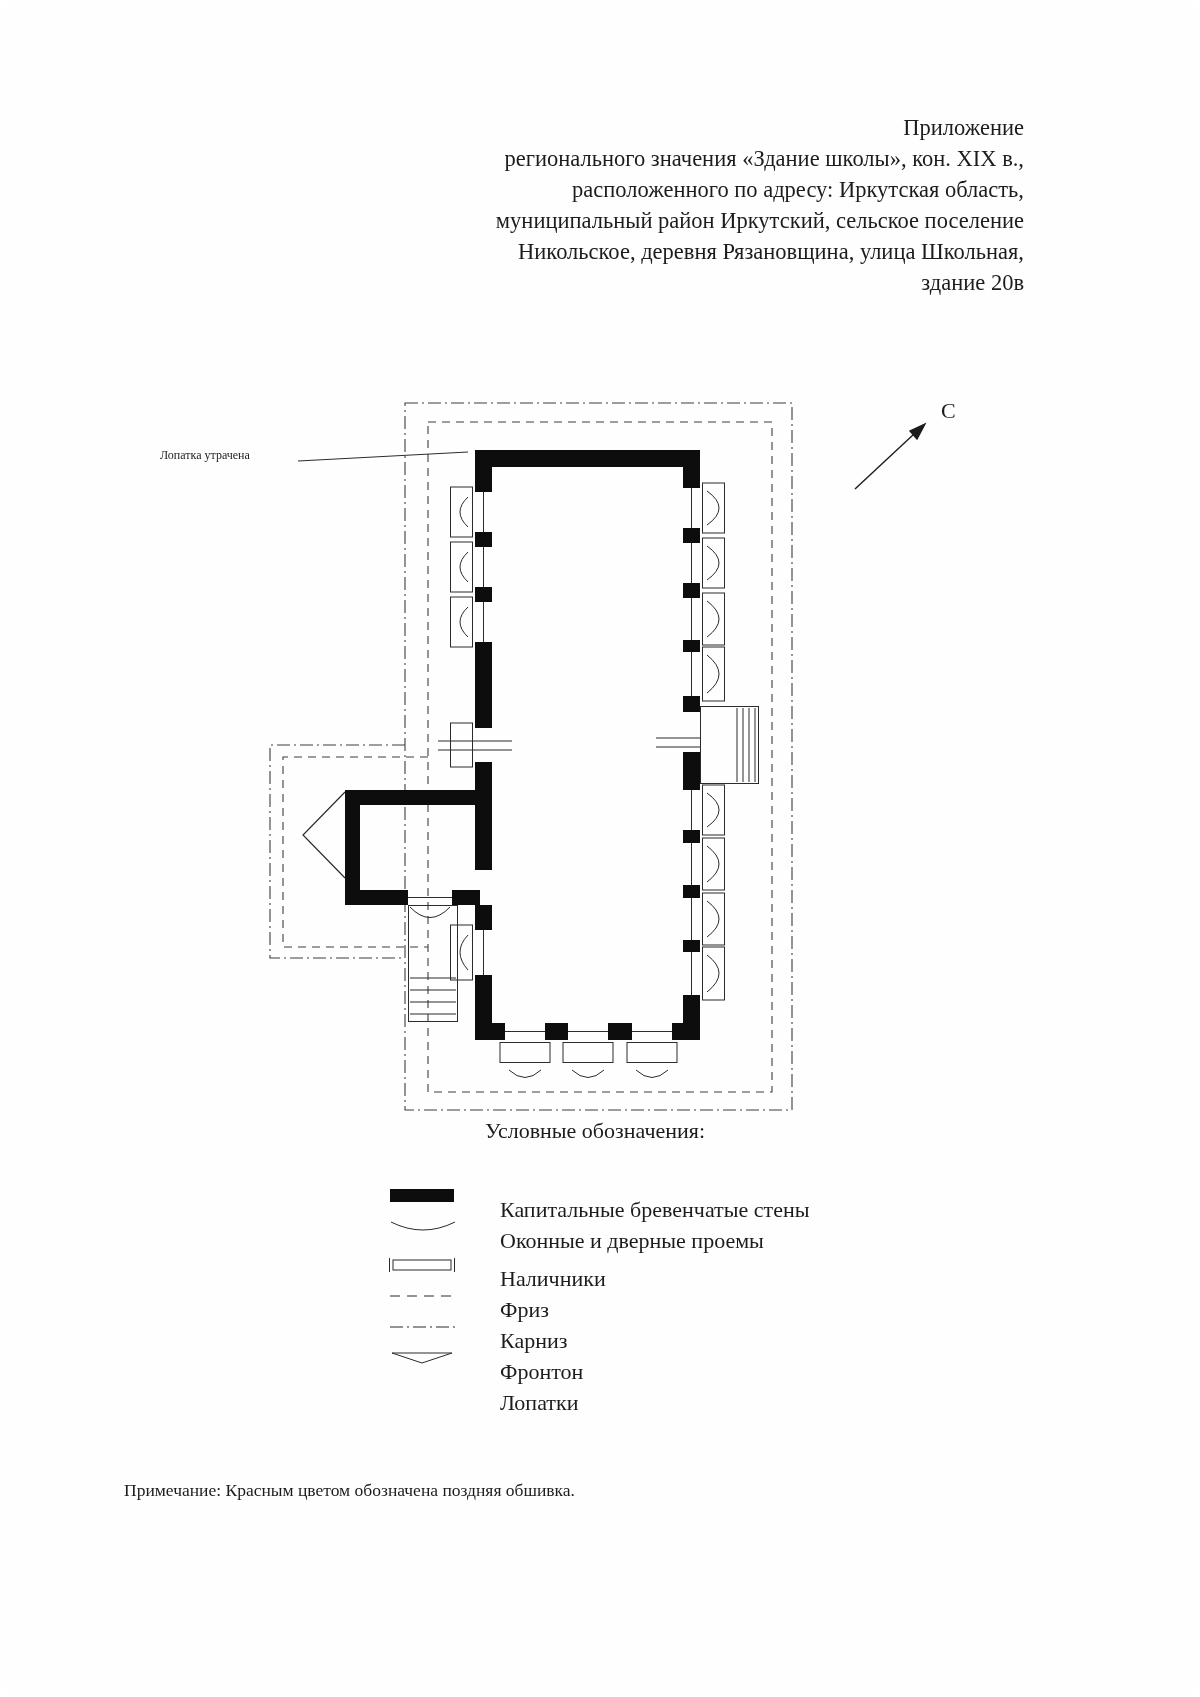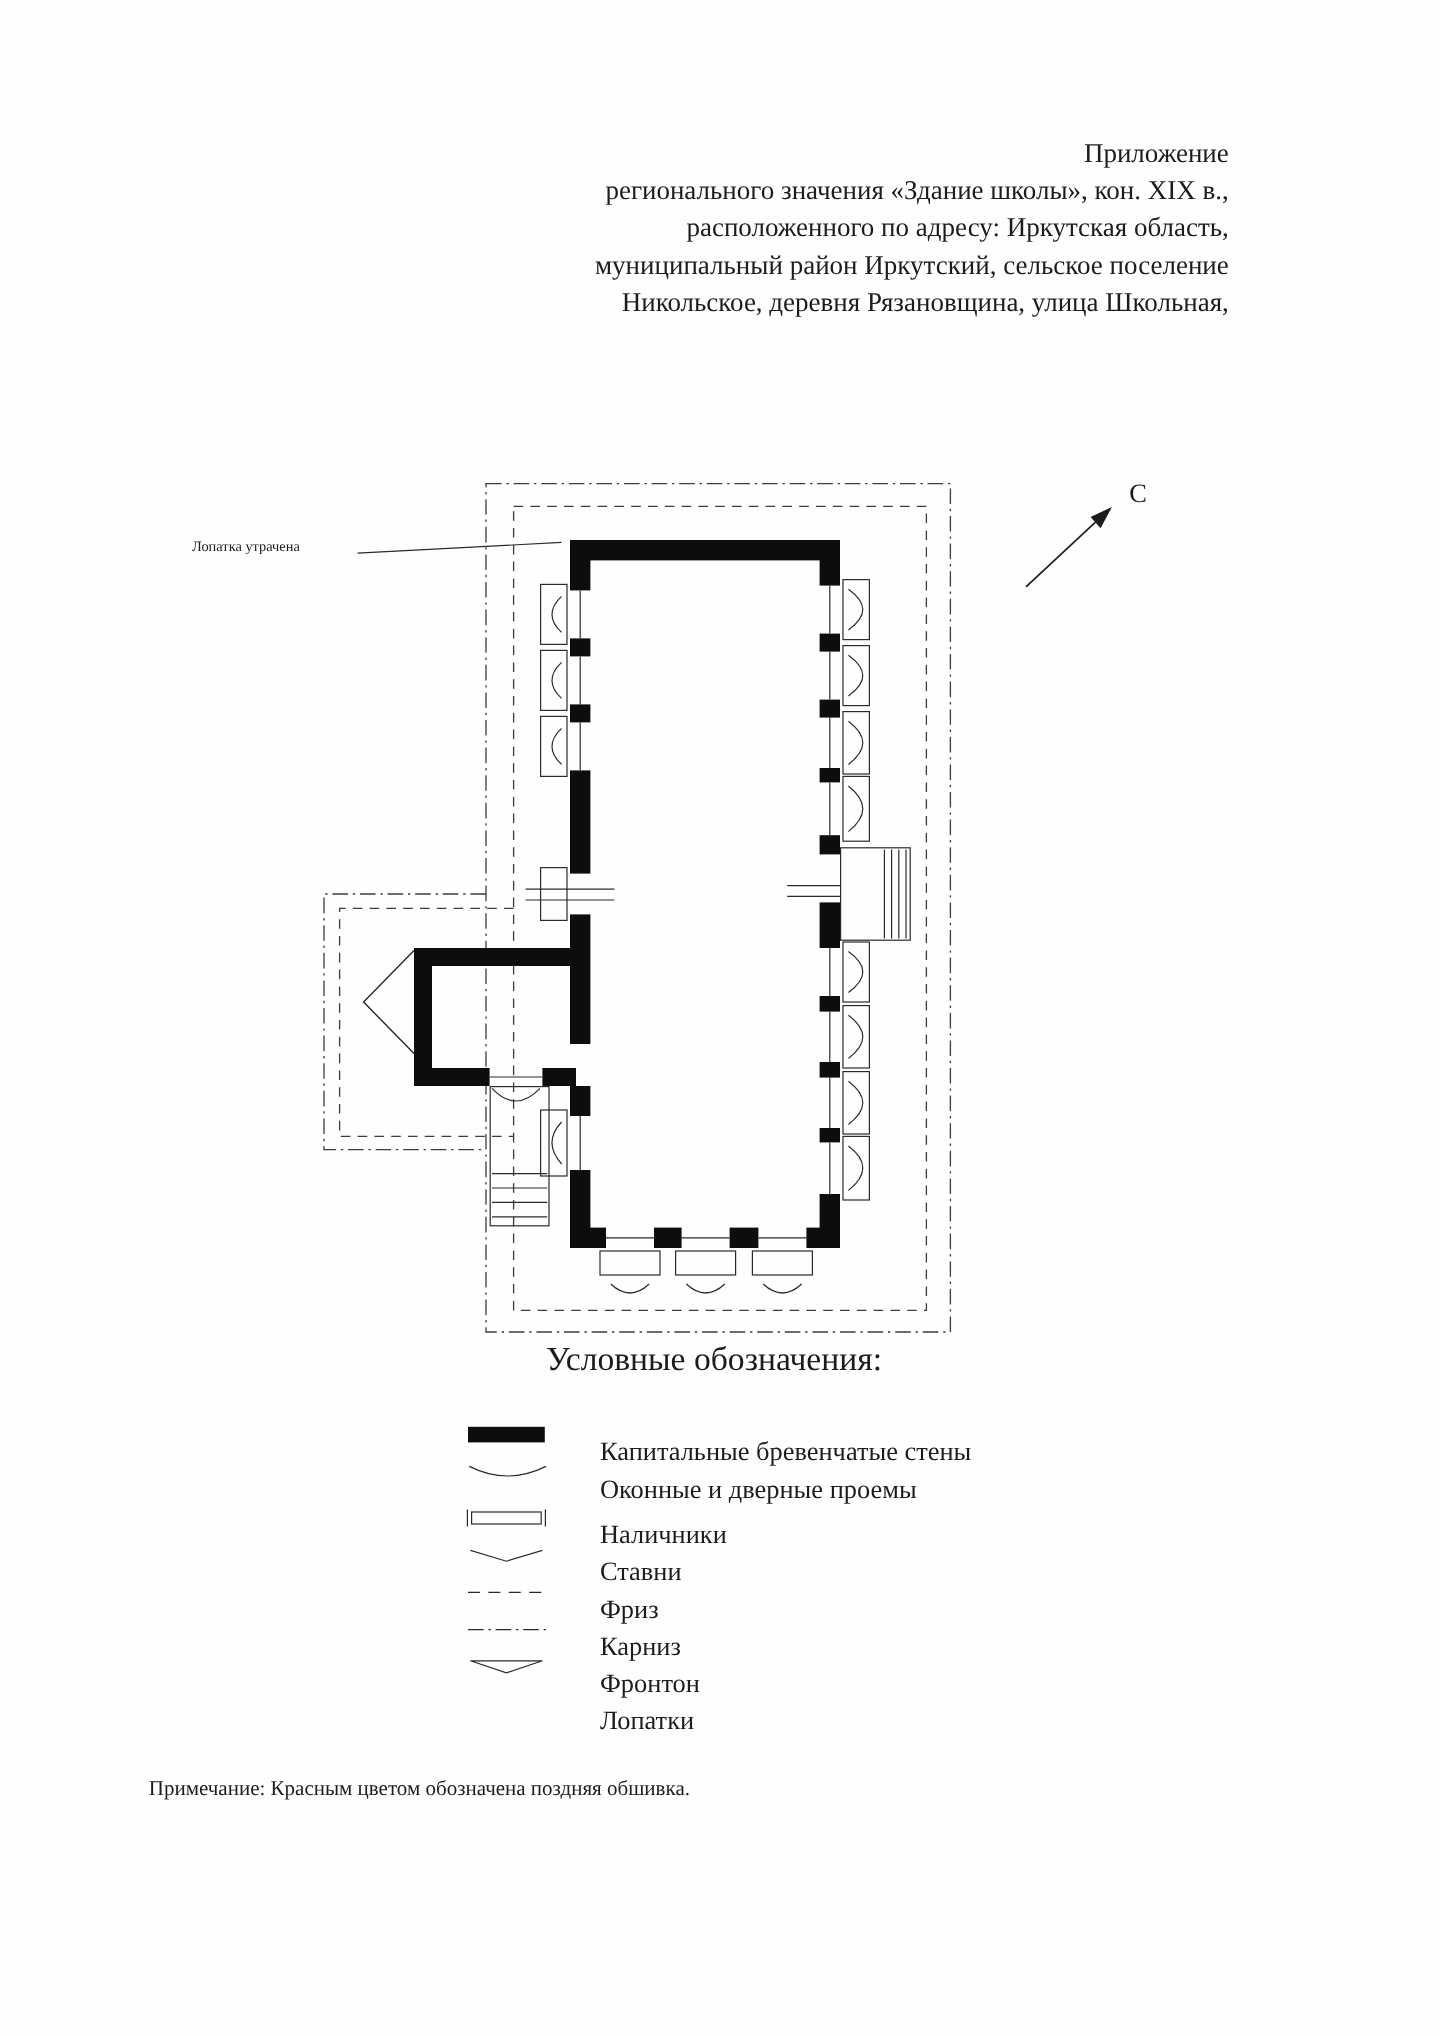"здание 20в" div { html: none -> <div>здание 20в</div> }
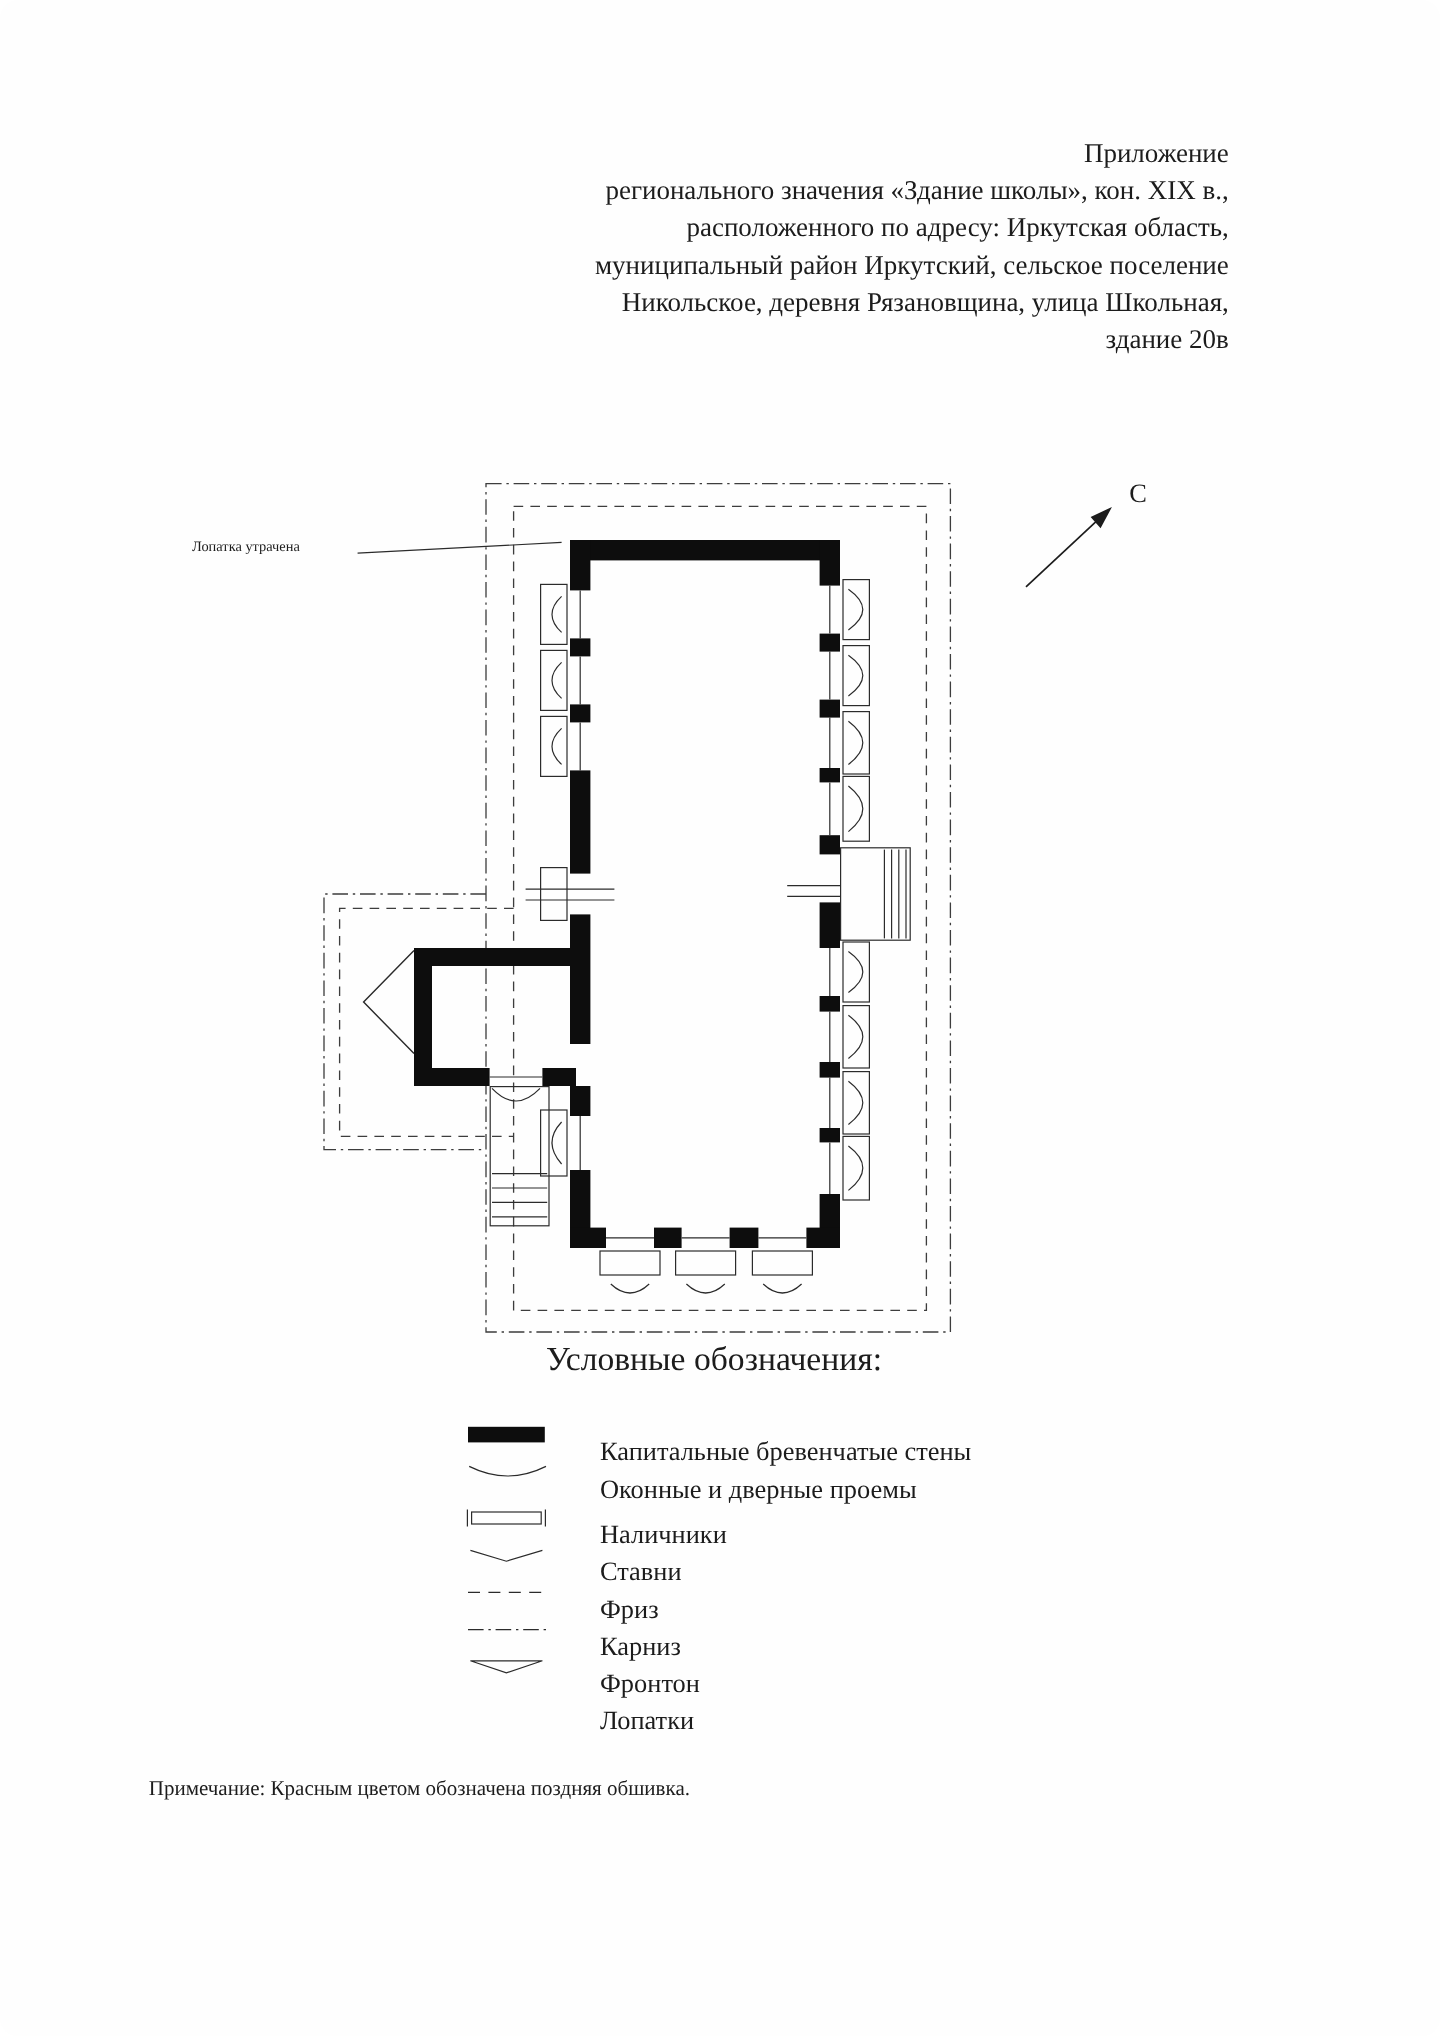"Условные обозначения:" .legend-title { font-size: 28px -> 22px }
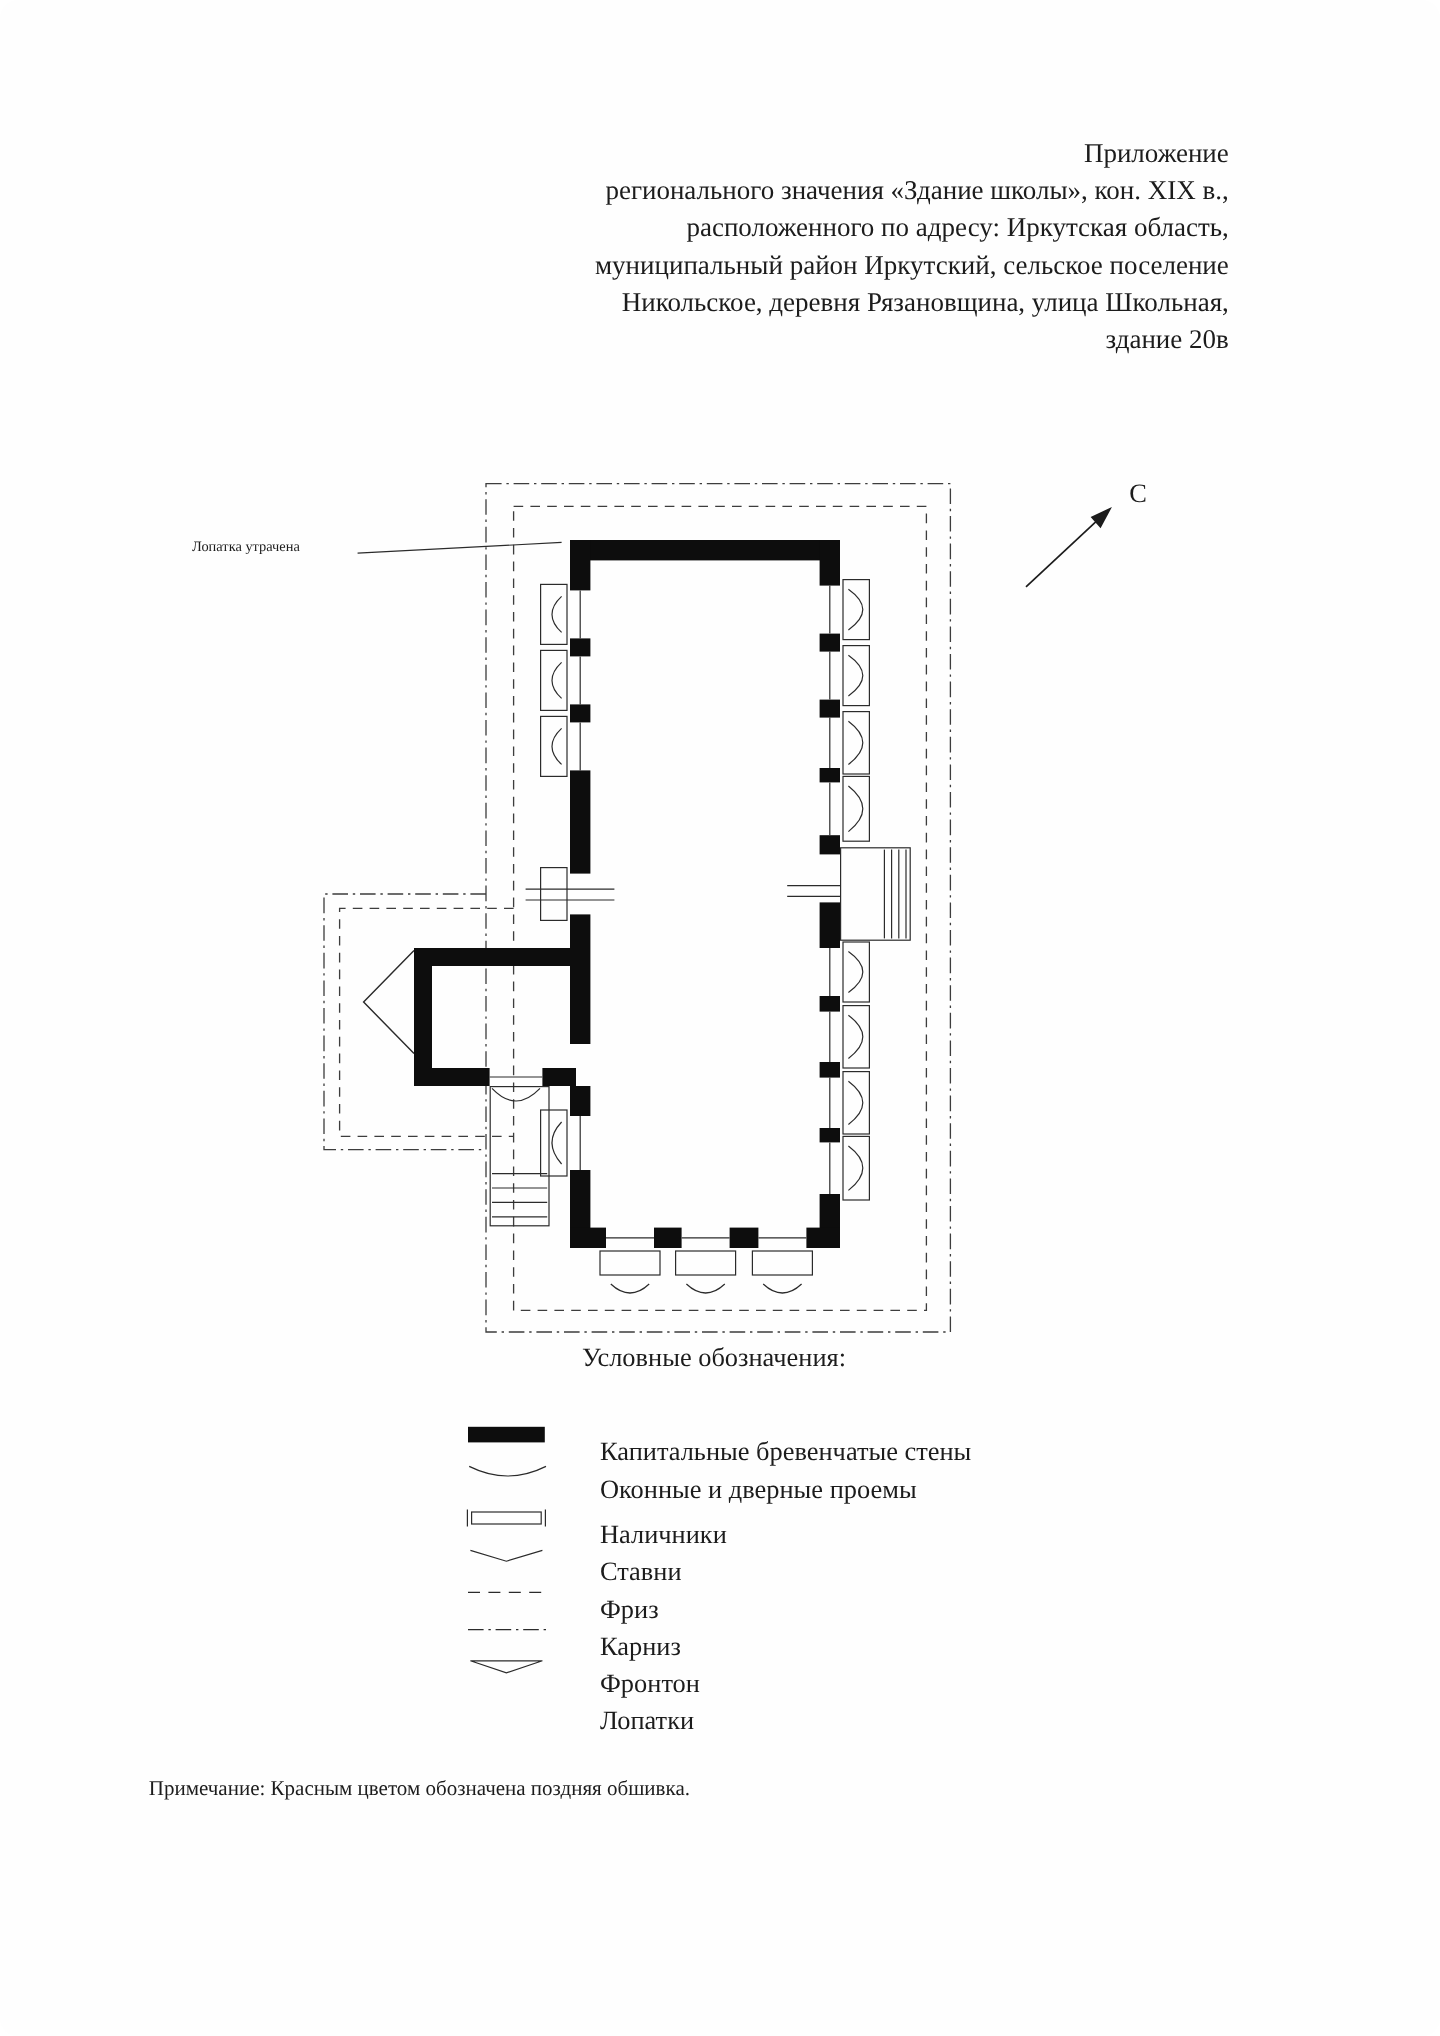"Ставни" div.legend-row { html: <div> <span> <svg> <polyline></polyline> </svg> </span> <span>Ставни</span> </div> -> none }
